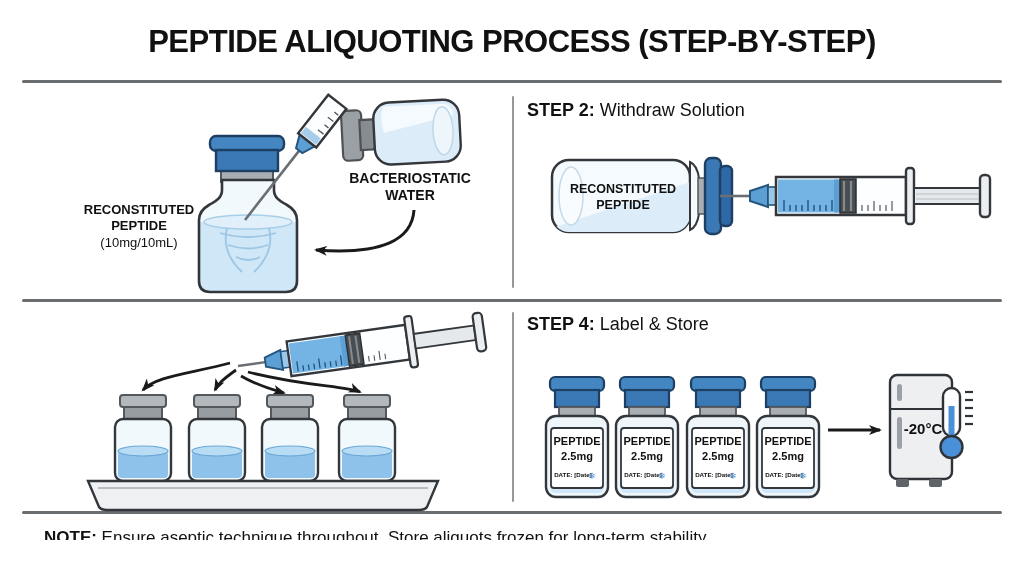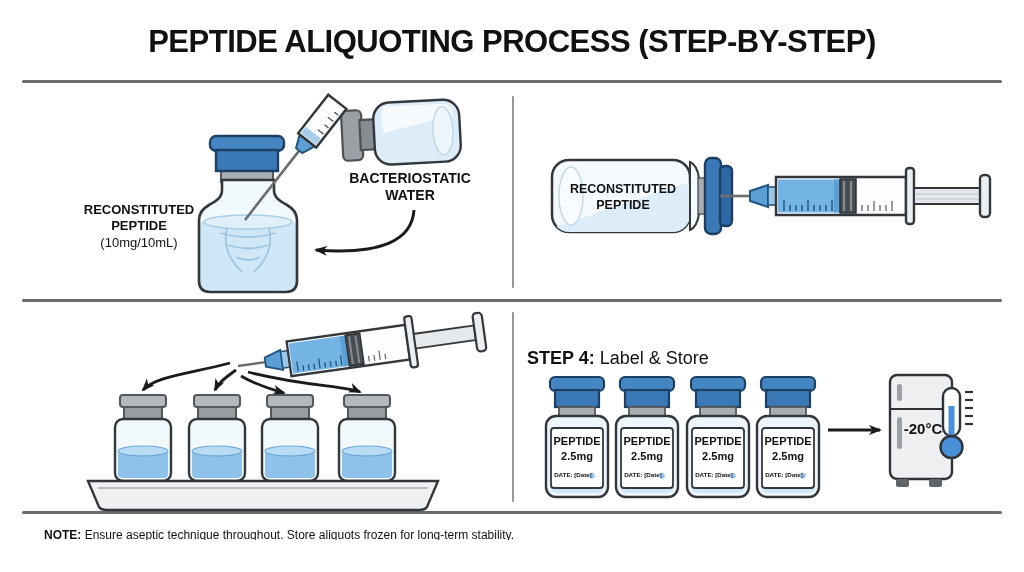"STEP 2: Withdraw Solution" div.step-heading { html: none -> <div><b>STEP 2:</b><span> Withdraw Solution</span></div> }
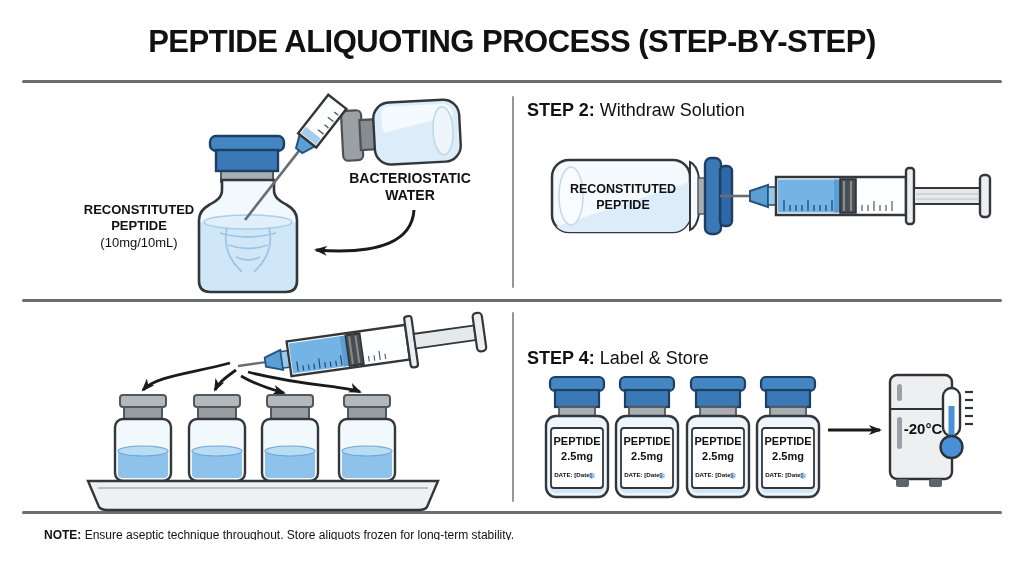"STEP 4: Label & Store" .h4 { margin-top: 34px -> none }
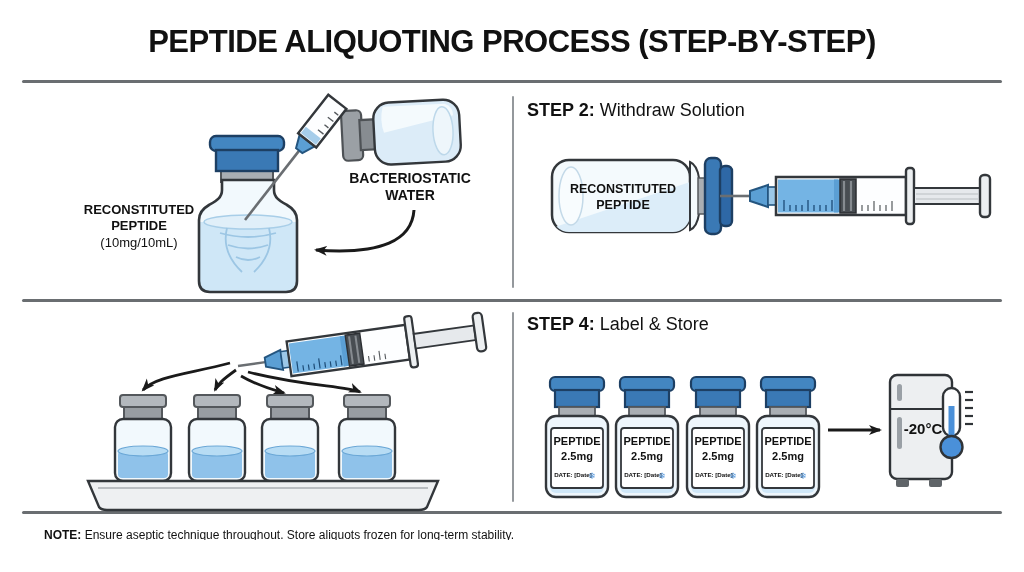"NOTE: Ensure aseptic technique" .note { font-size: 12px -> 17px }
